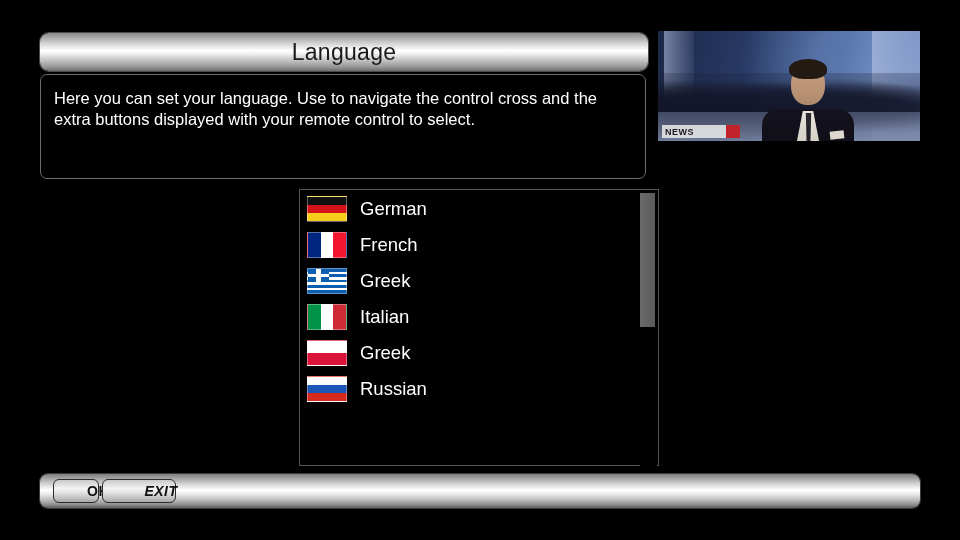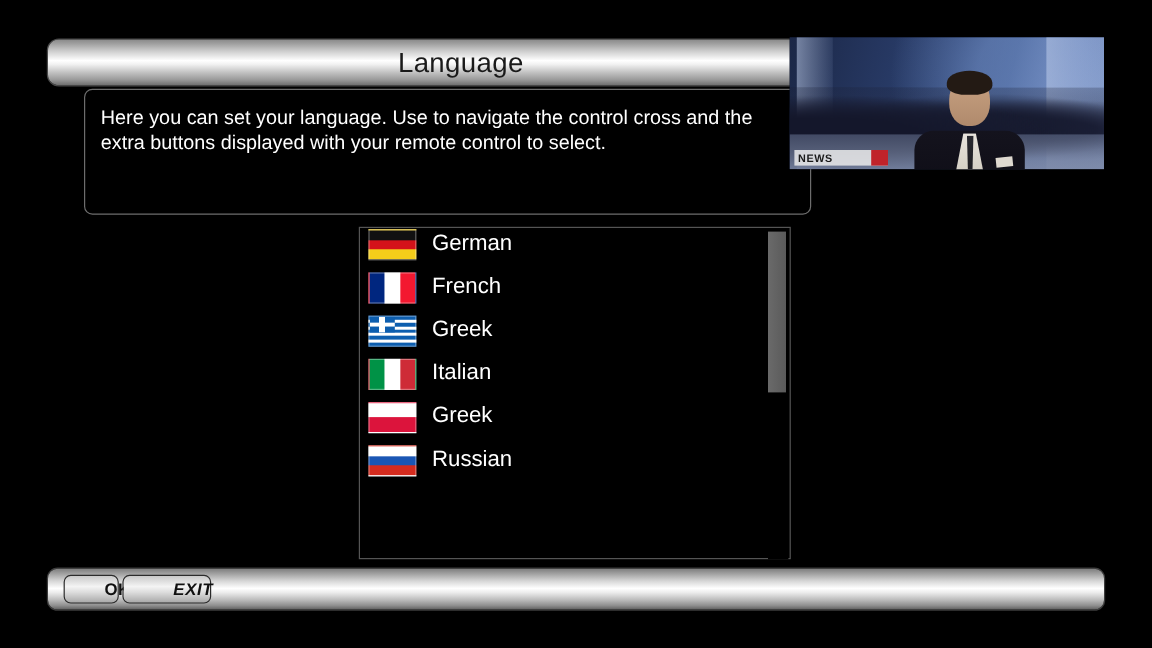"Language" .titlebar { padding-left: 40px -> none }
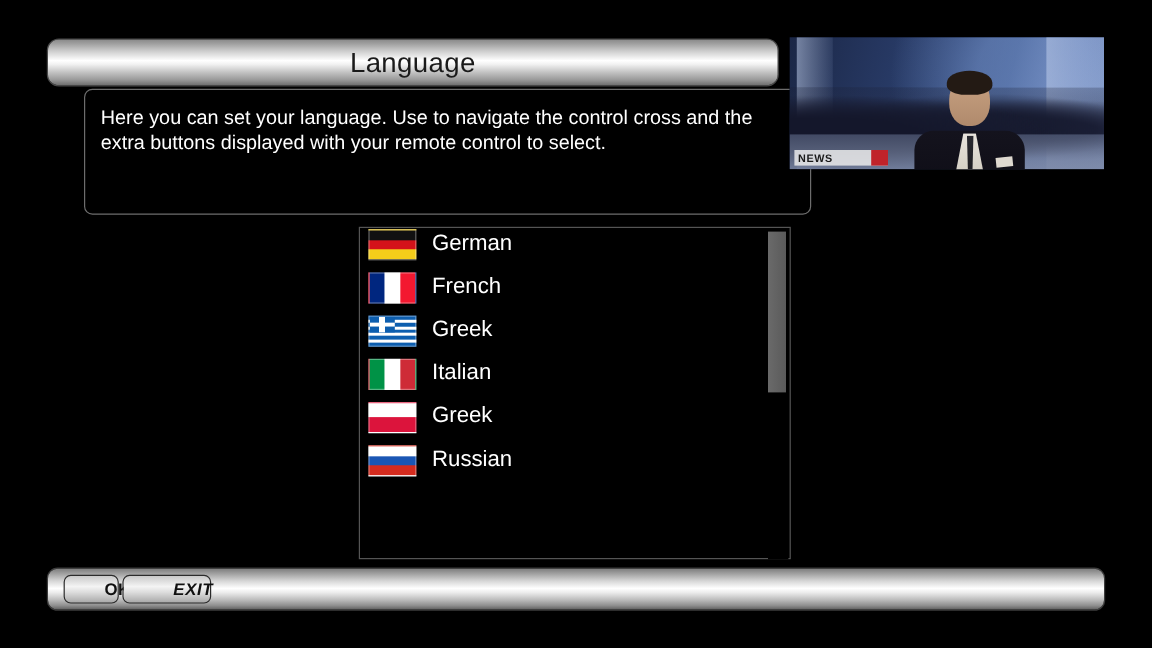"Here you can set your" .infobox { margin-left: 30px -> none }
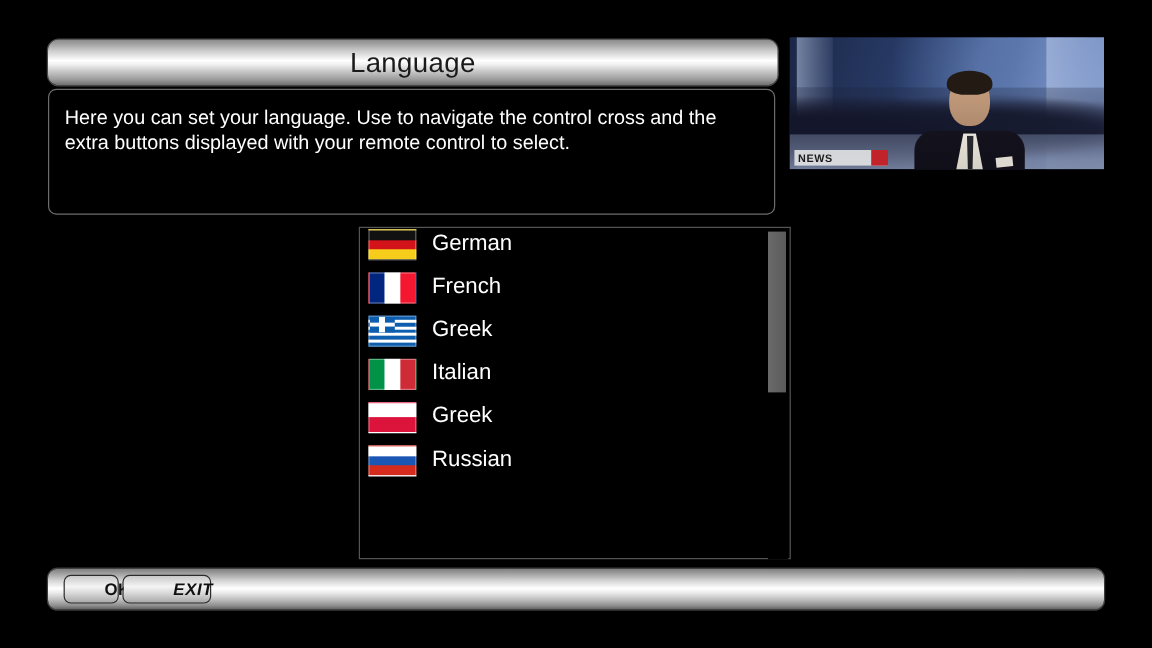"German" .row { align-items: flex-start -> center }
